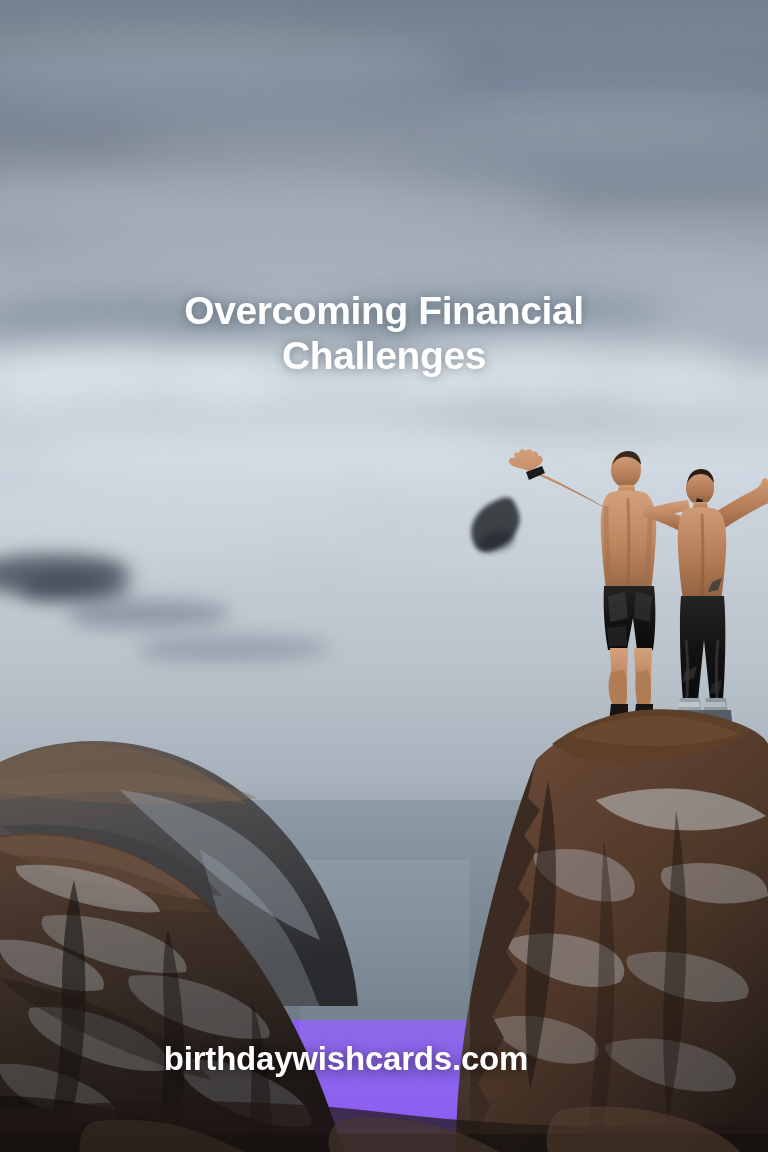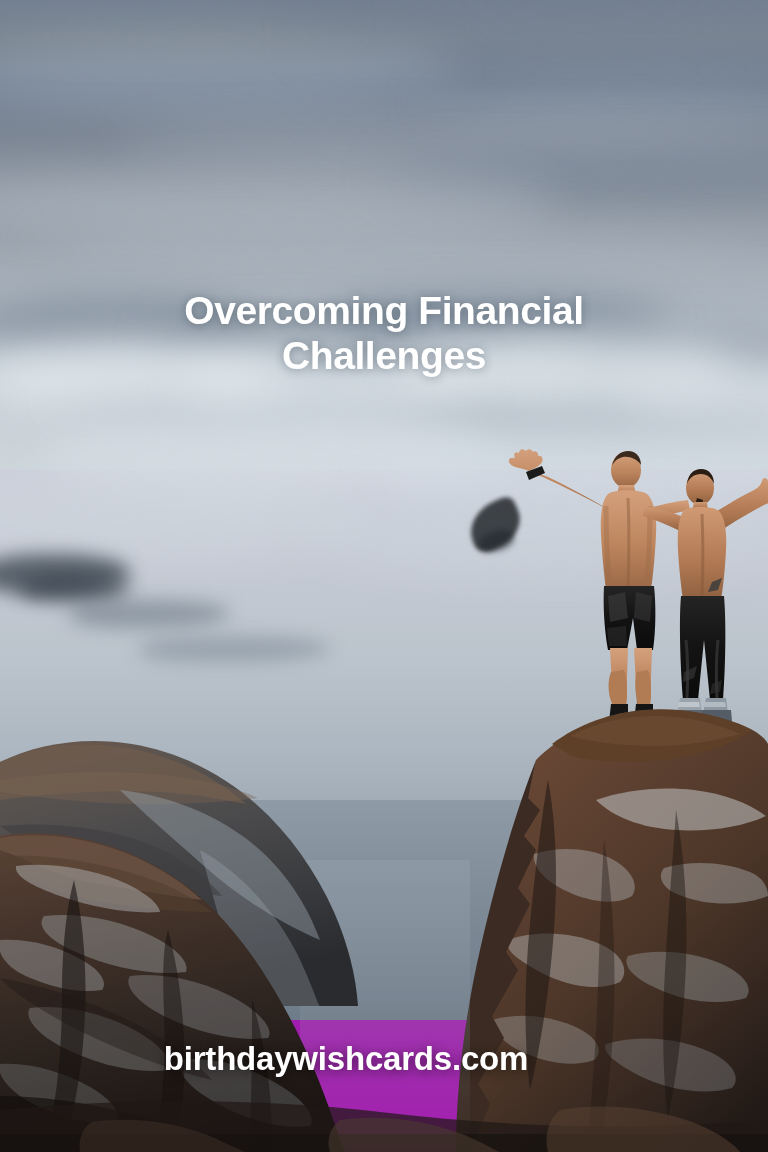"Overcoming Financial" .card { background: #a21caf -> #8b5cf6 }
